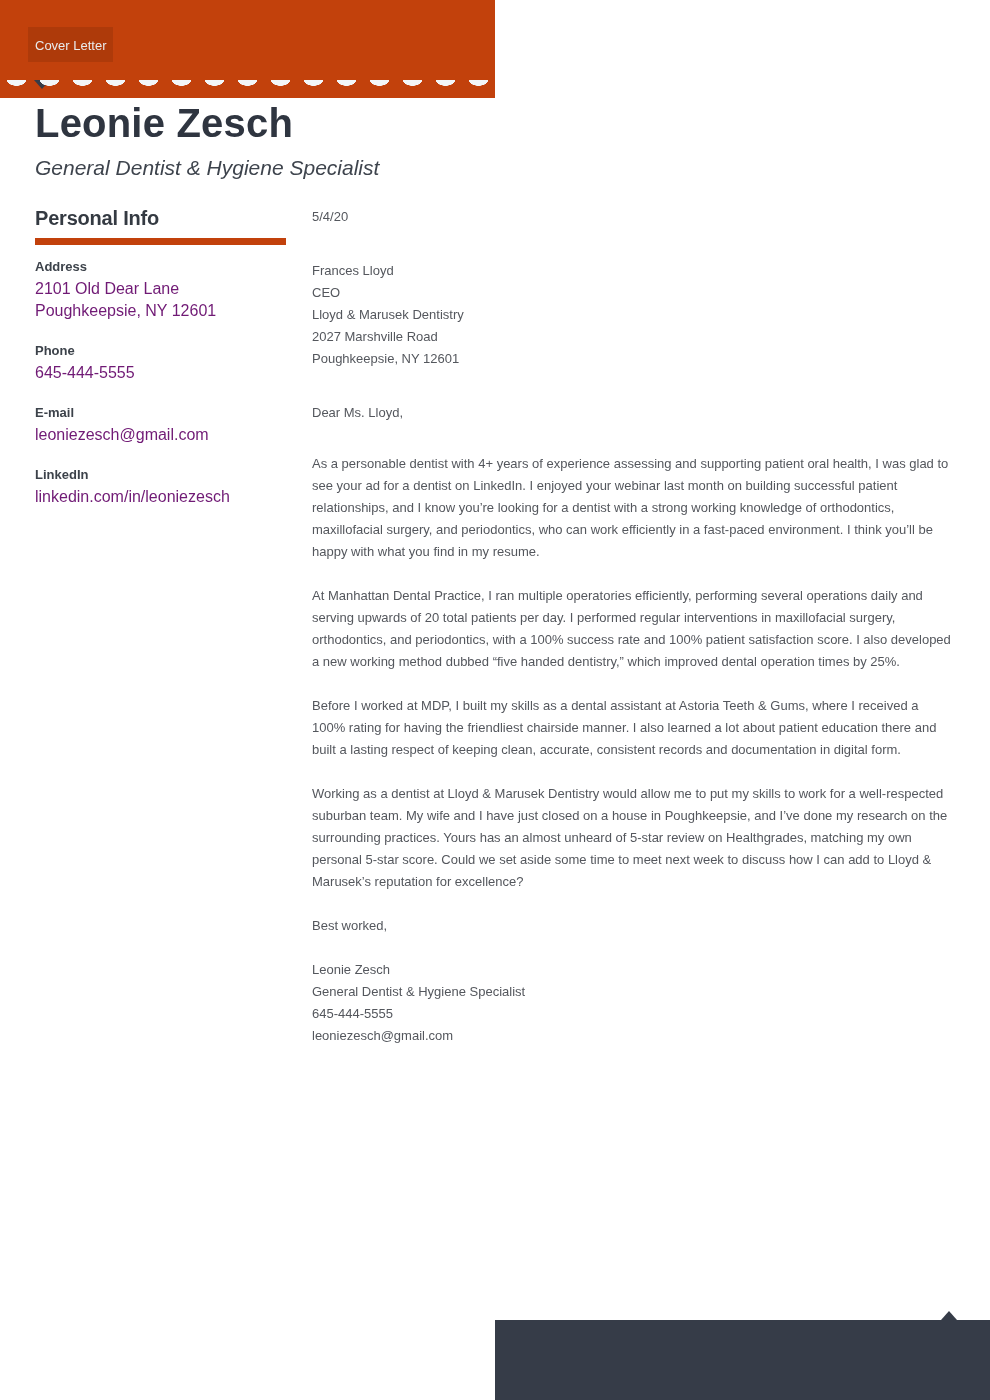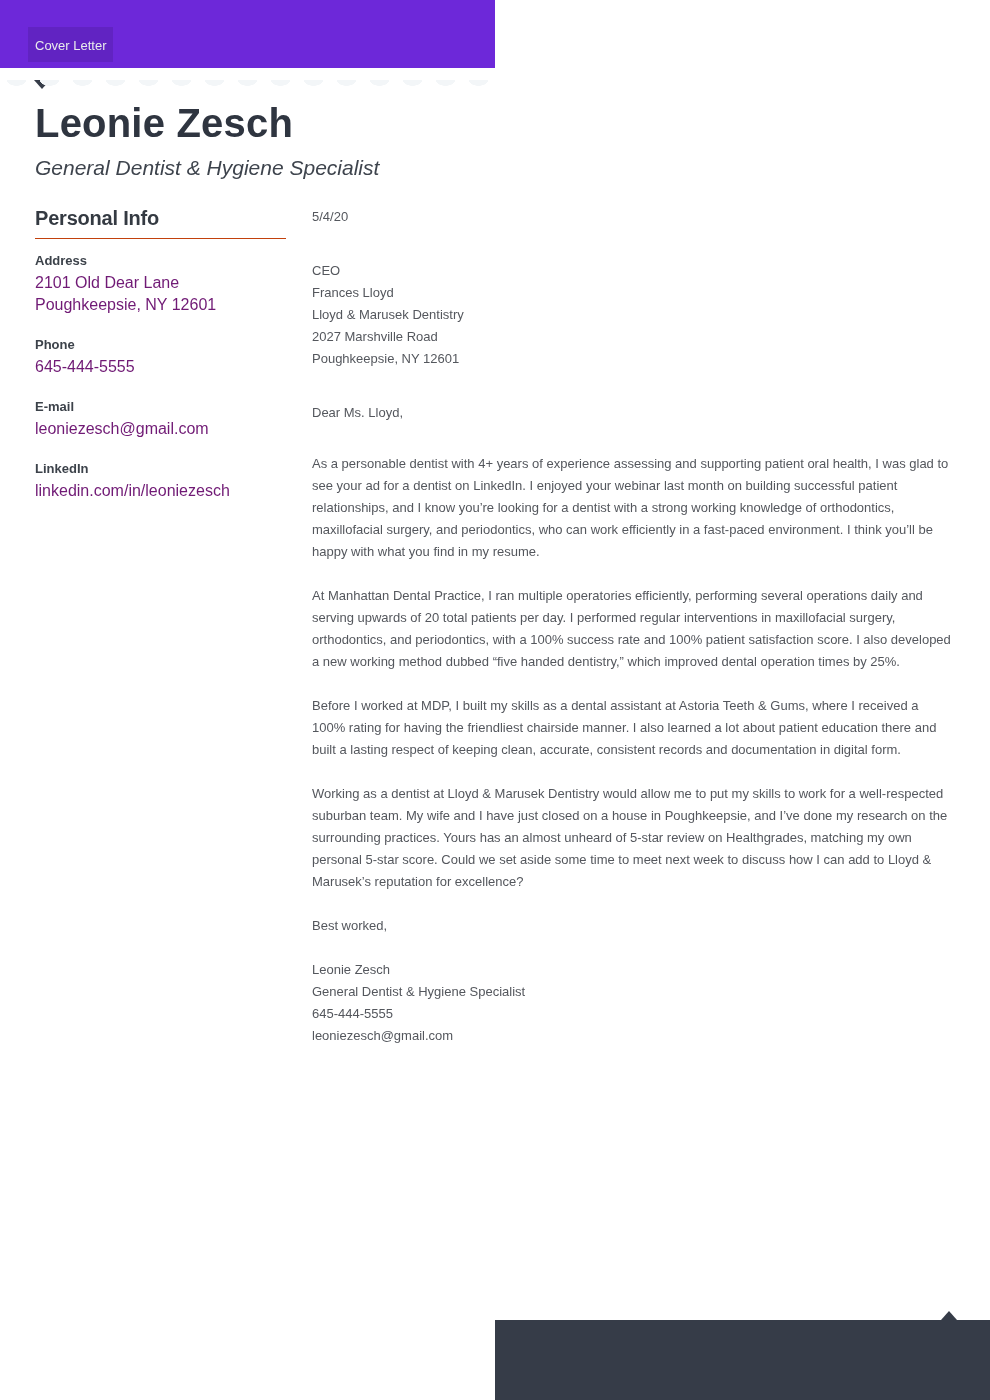"Cover Letter" .top-bar { background: #6d28d9 -> #c2410c; height: 68px -> 98px }
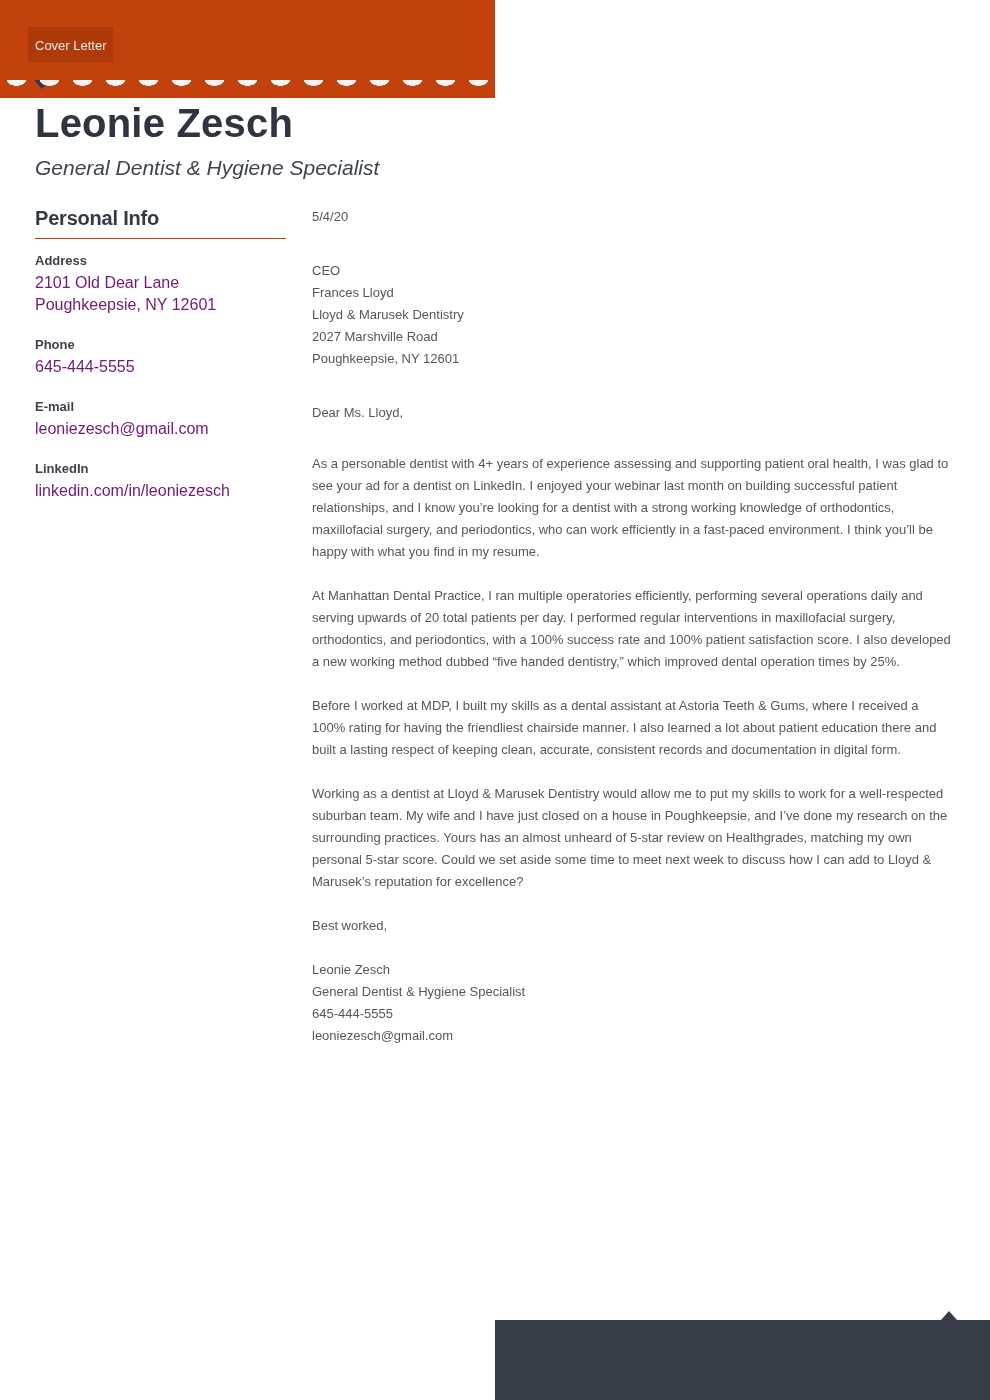"Personal Info" .sidebar-heading { border-bottom: 1px solid #c2410c -> 7px solid #c2410c }
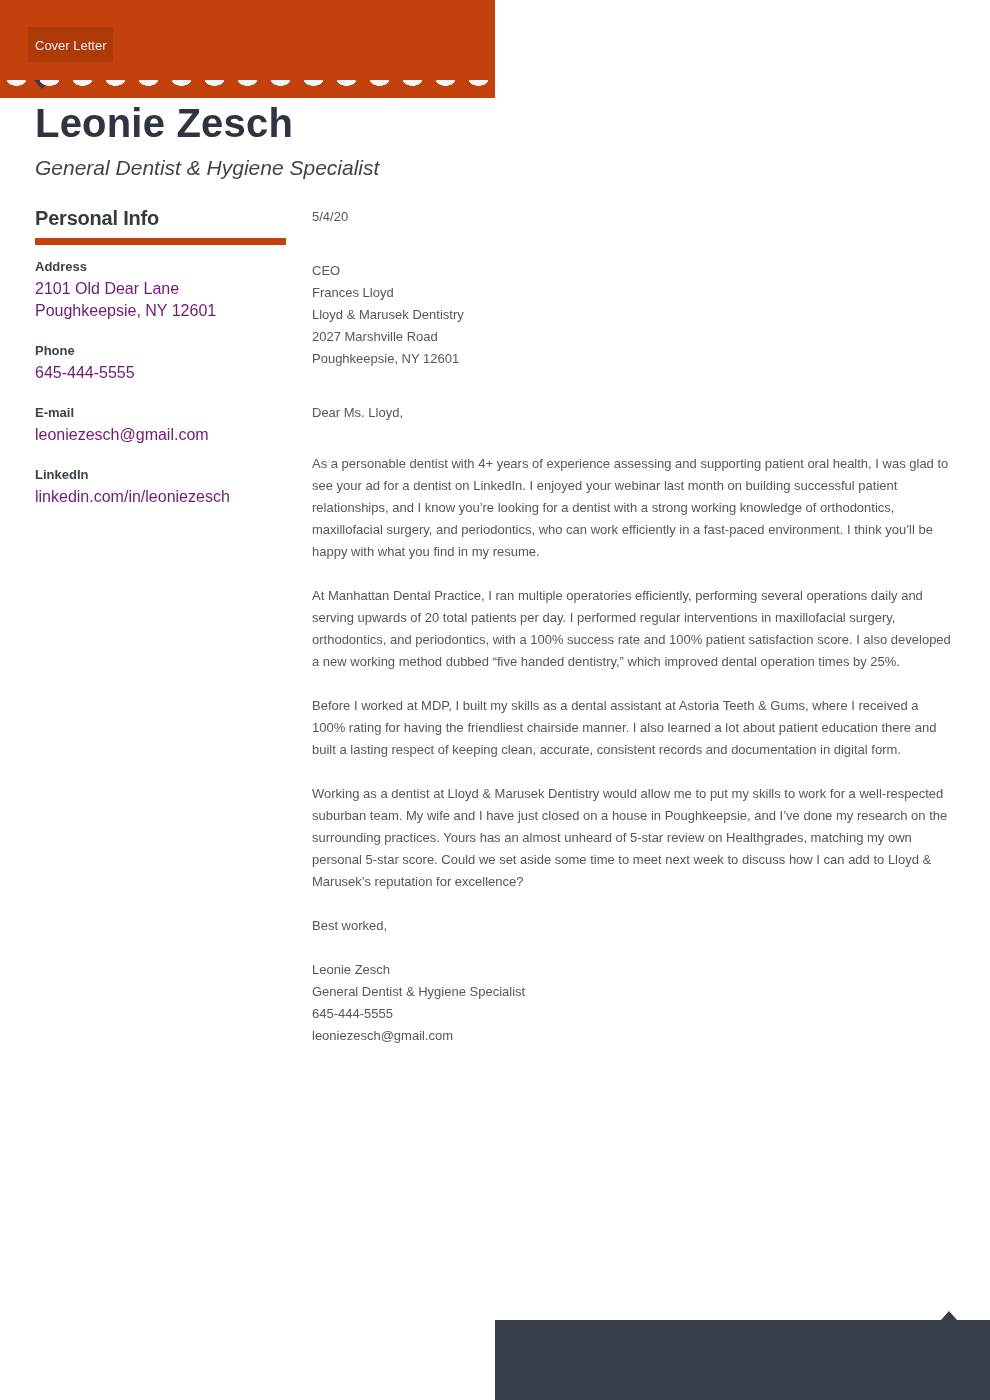"CEO" span.line { order: before "Frances Lloyd" -> after "Frances Lloyd" }
